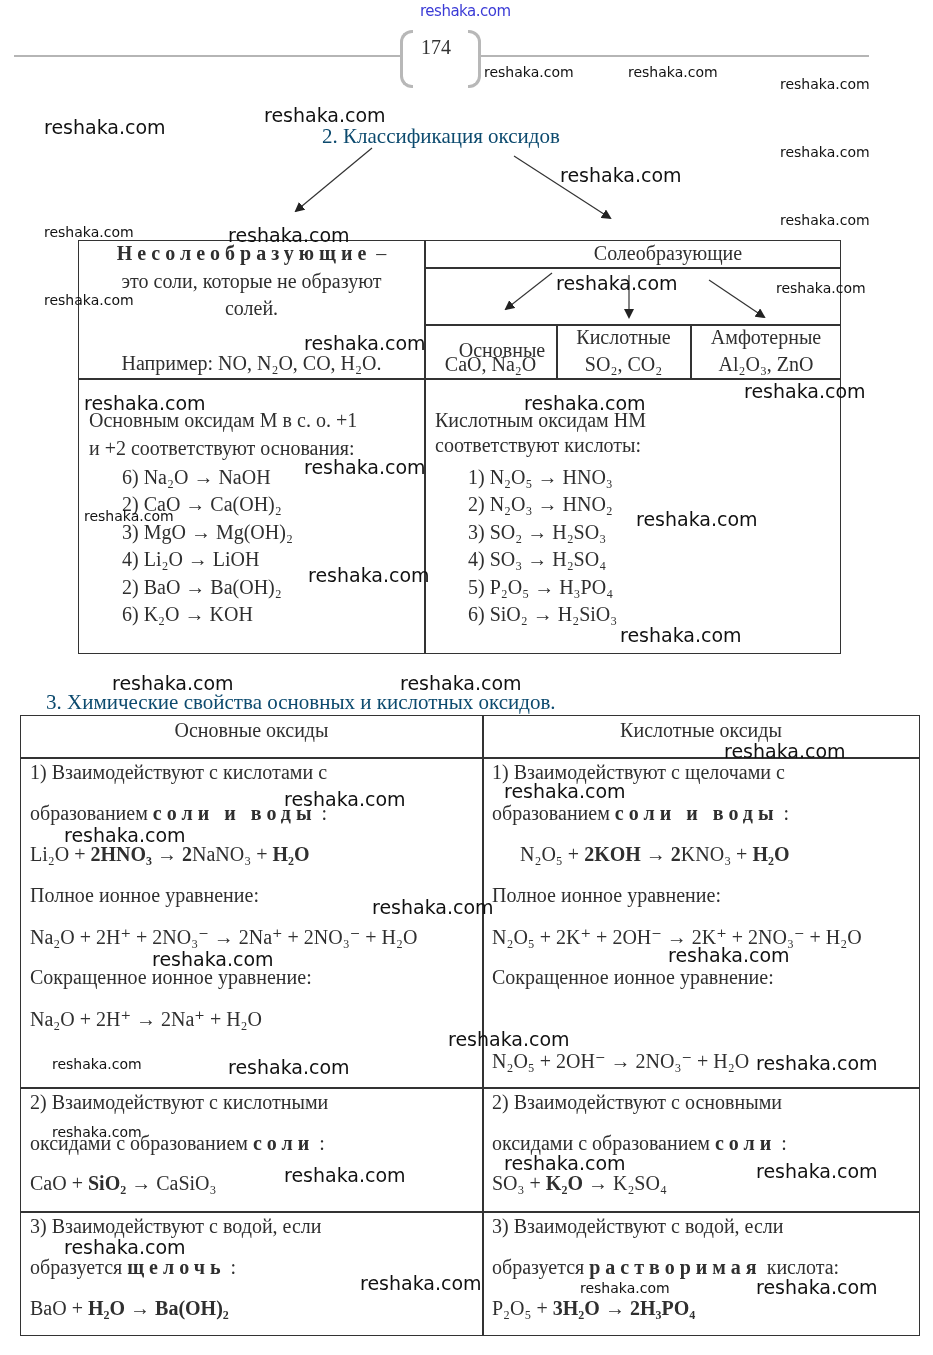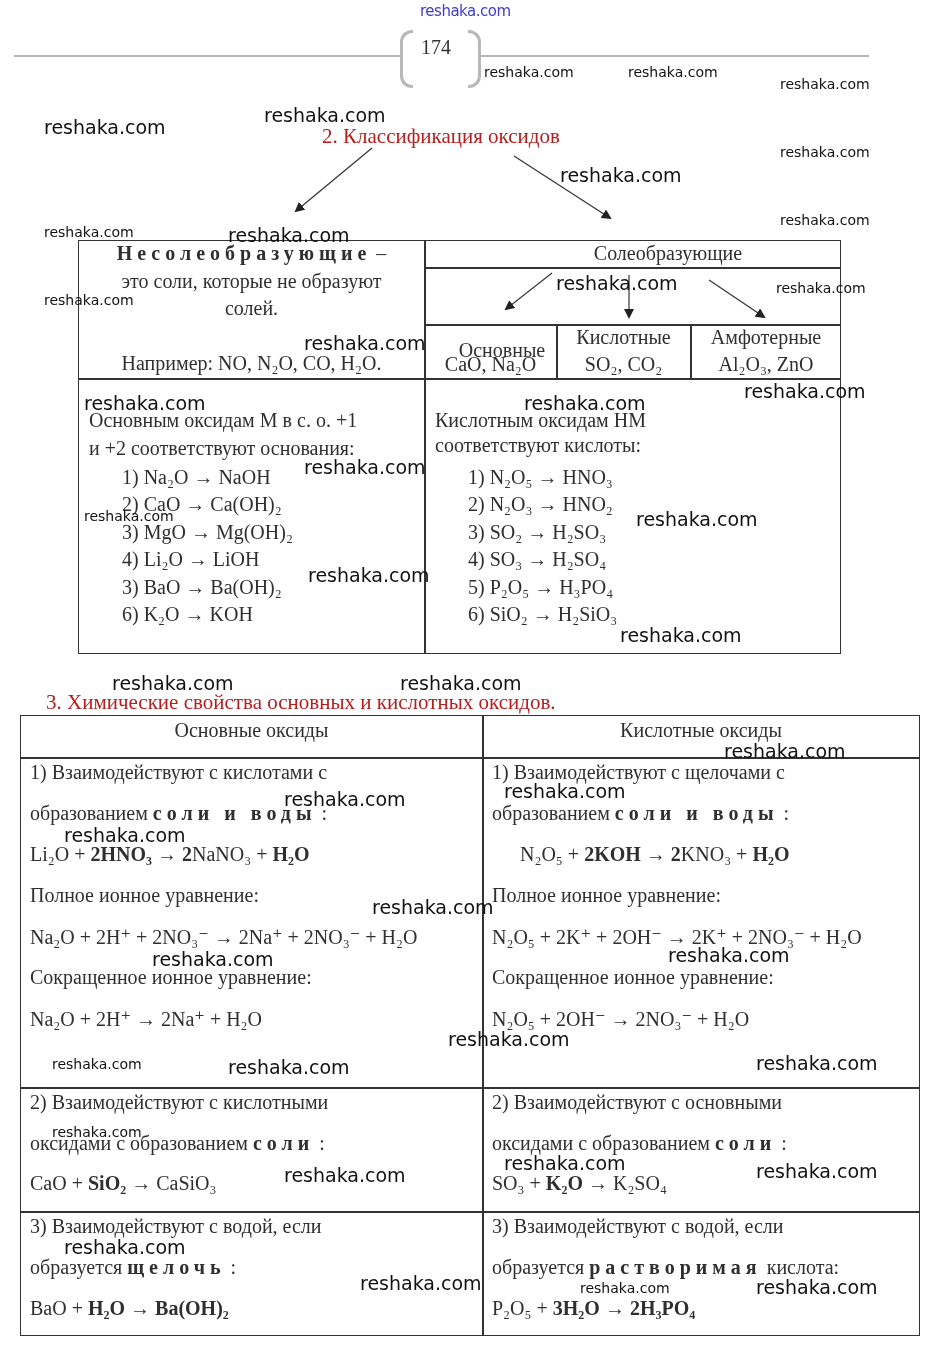"2. Классификация оксидов" .title2 { color: #b91c1c -> #0c4a6e }
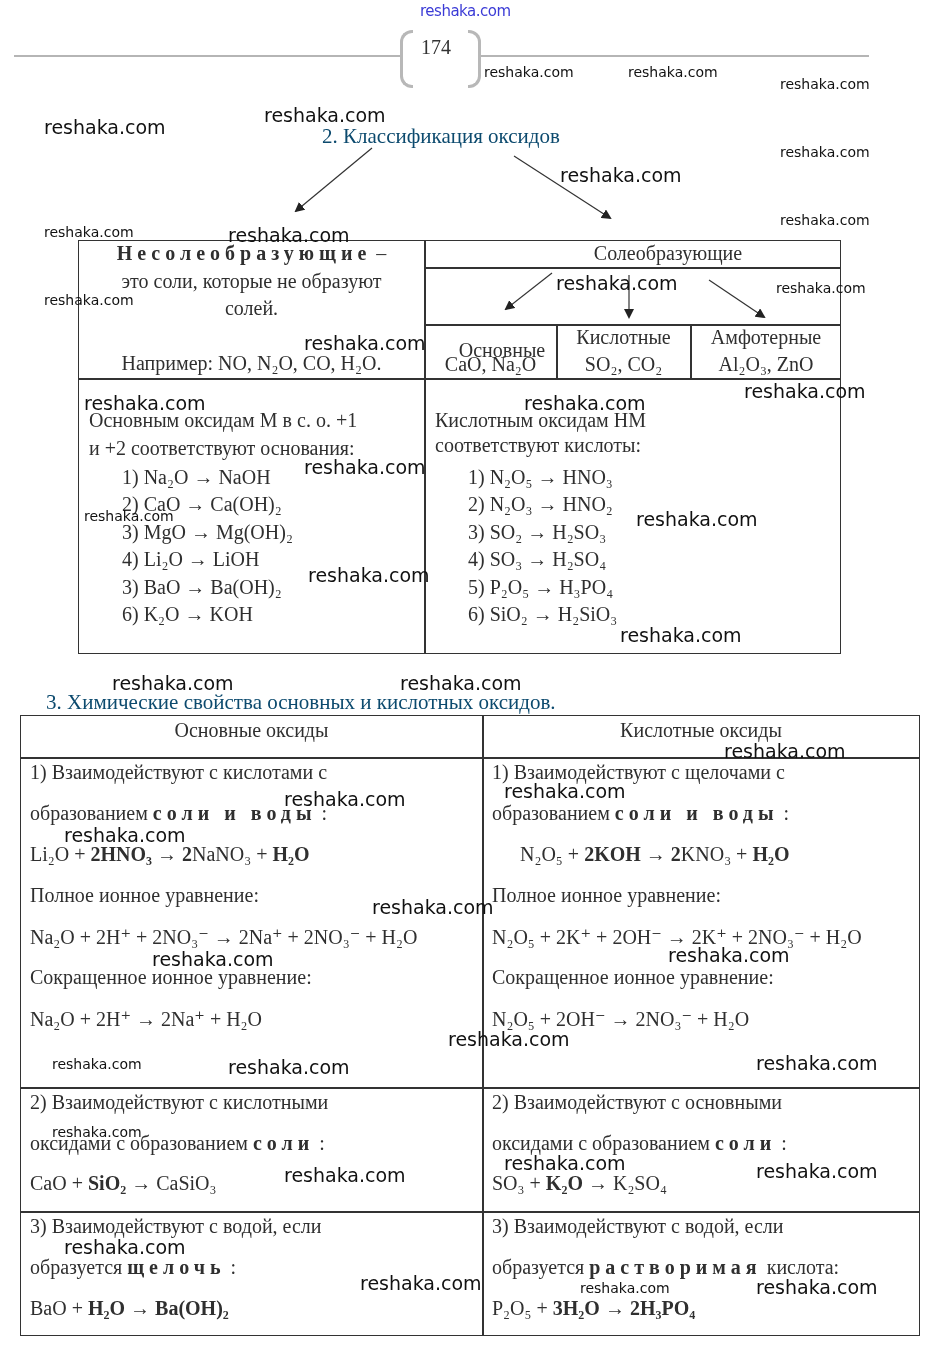"1) Na₂O → NaOH" div { text: 1 -> 6 }
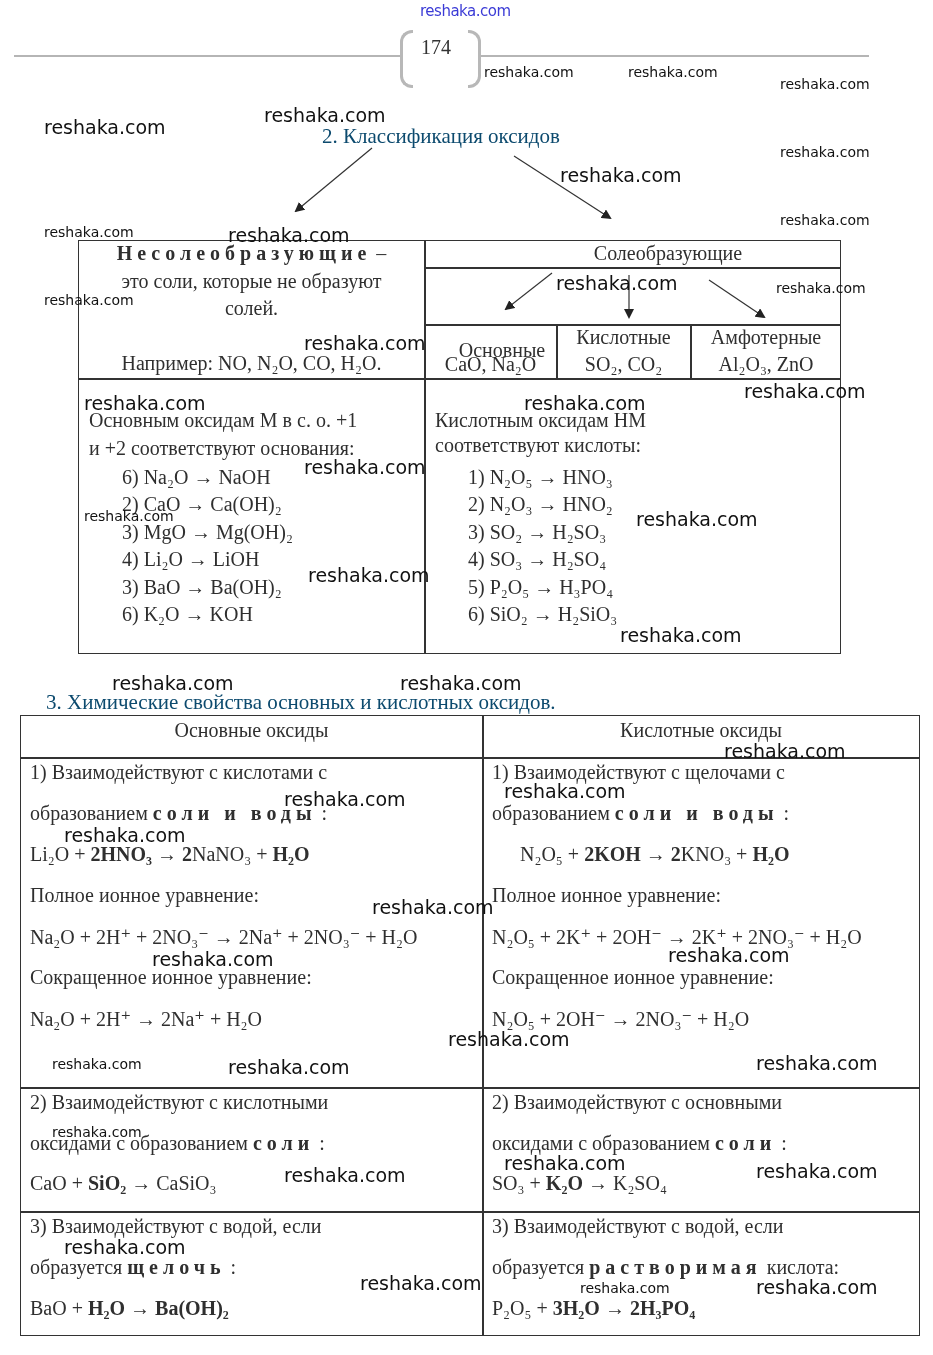"3) BaO → Ba(OH)₂" div { text: 3 -> 2 }
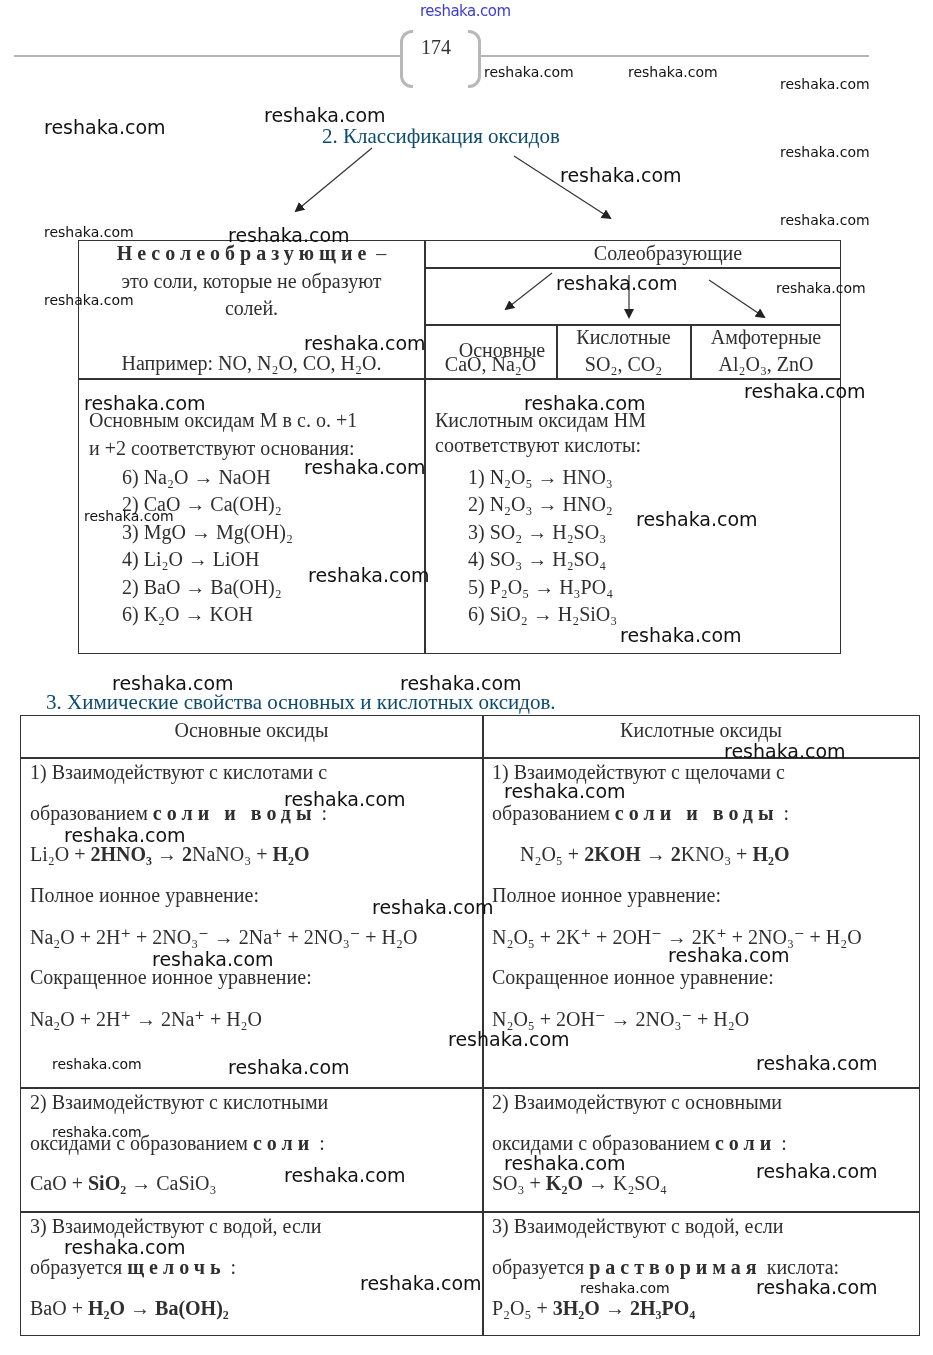"N₂O₅ + 2OH⁻ → 2NO₃⁻" div.ptext { top: 1007px -> 1049px }
